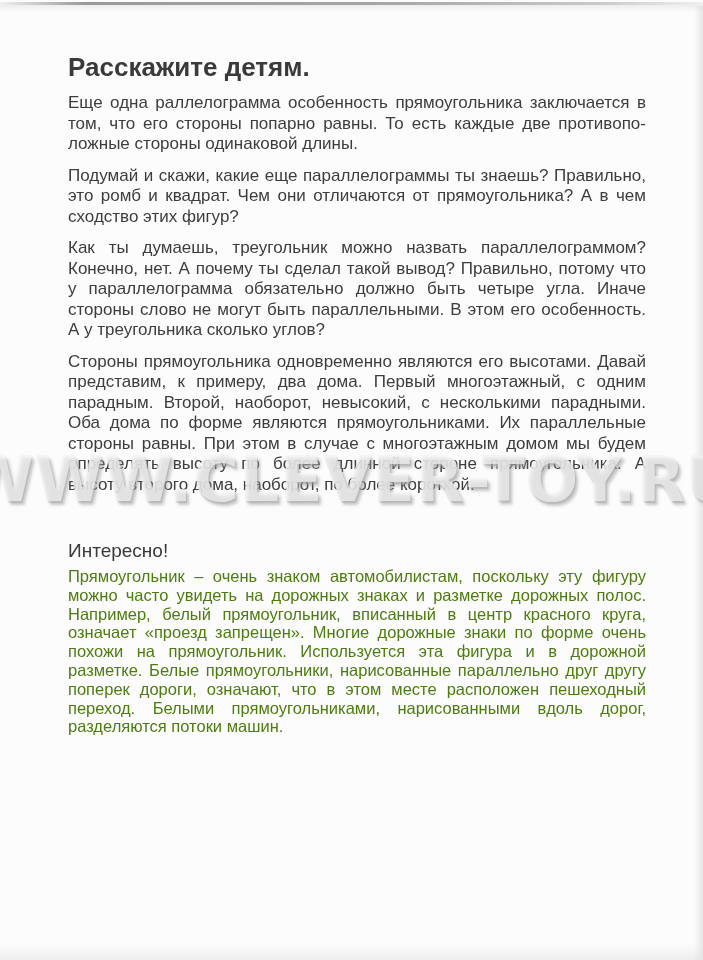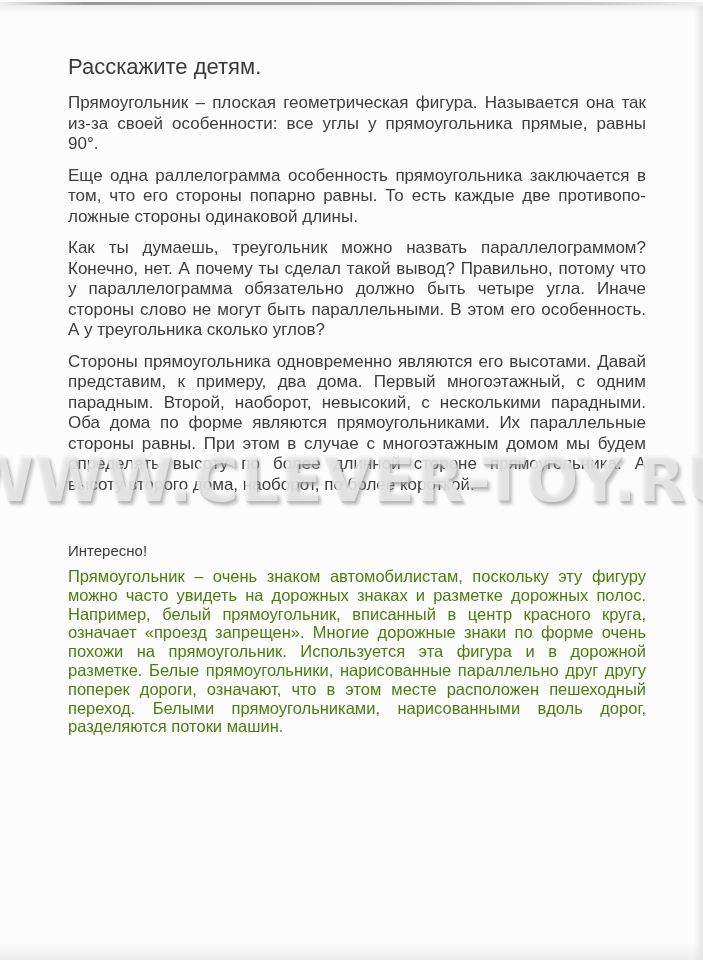"Расскажите детям." .title { font-size: 22px -> 26px; font-weight: 400 -> 700 }
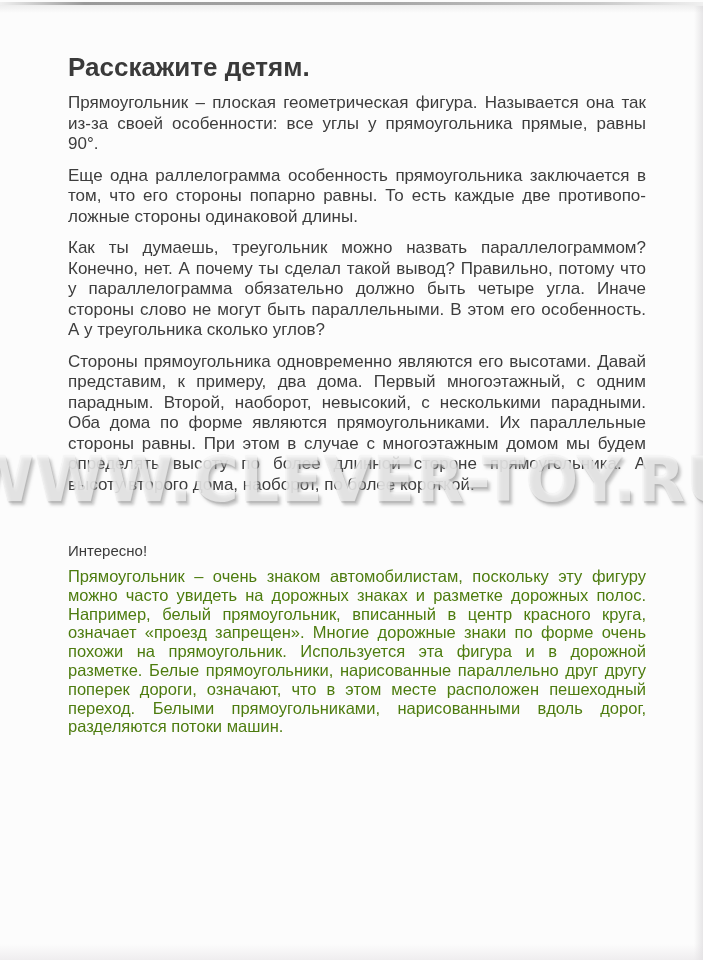"Прямоугольник – плоская геометрическая" p.para { html: <p>Прямоугольник – плоская геометрическая фигура. Называется она так из-за своей особенности: все углы у прямоугольника прямые, равны 90°.</p> -> none }
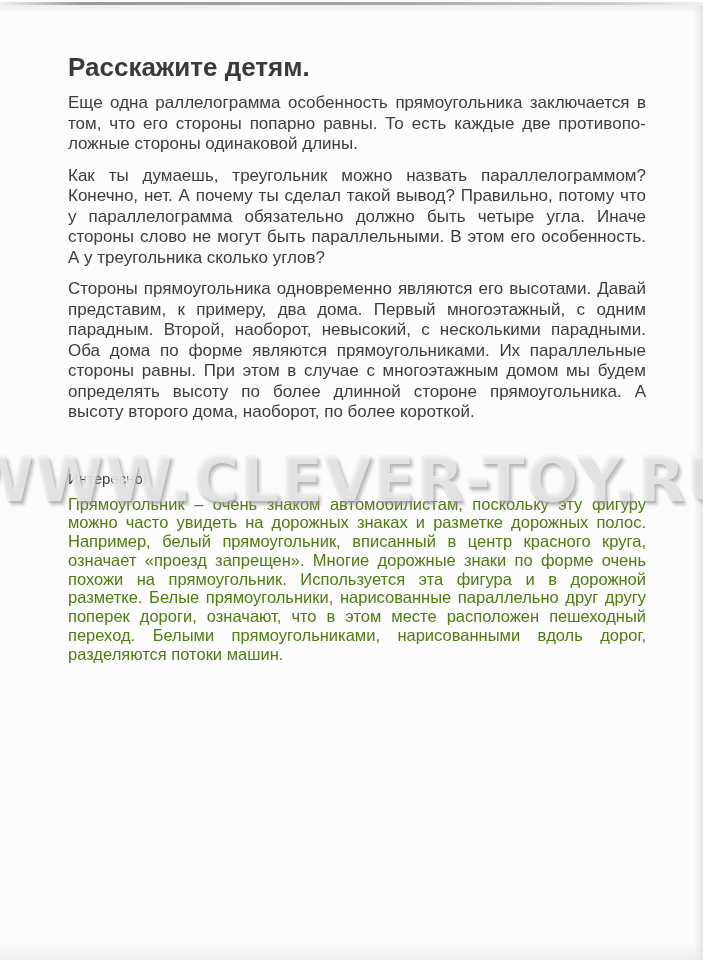"Подумай и скажи, какие еще" p.para { html: none -> <p>Подумай и скажи, какие еще параллелограммы ты знаешь? Правильно, это ромб и квадрат. Чем они отличаются от прямоугольника? А в чем сходство этих фигур?</p> }
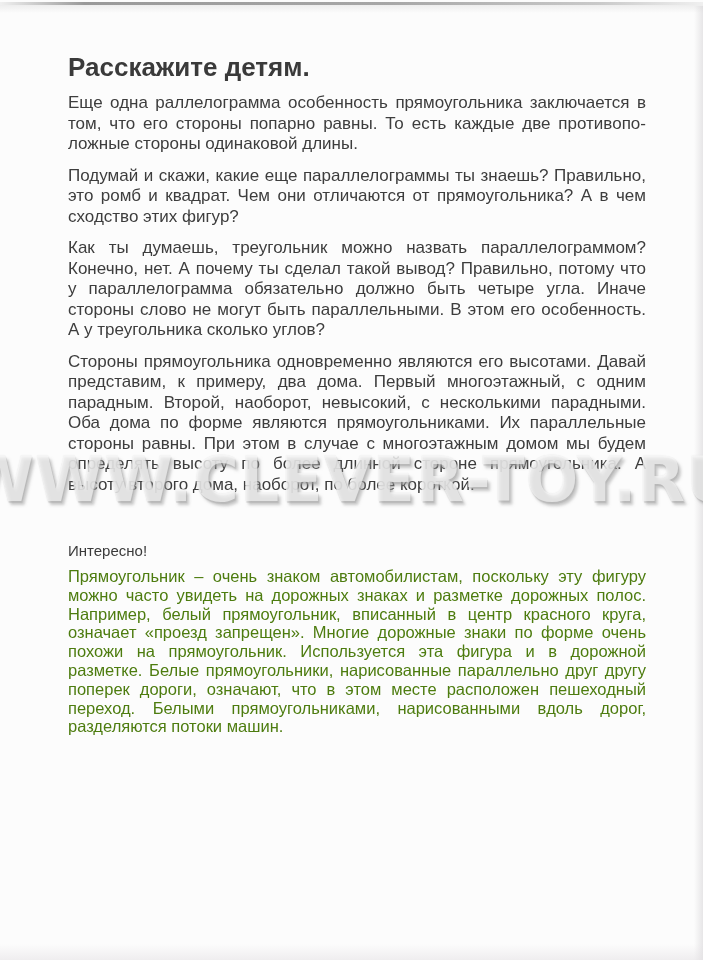"Интересно!" .interesting-title { font-size: 15px -> 19px }
